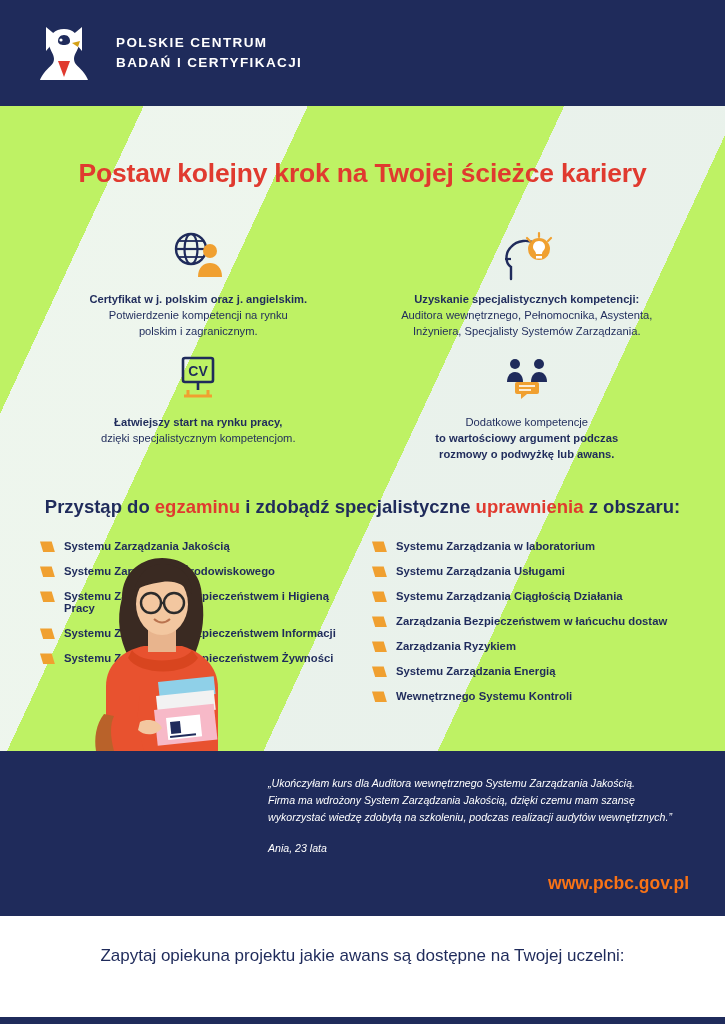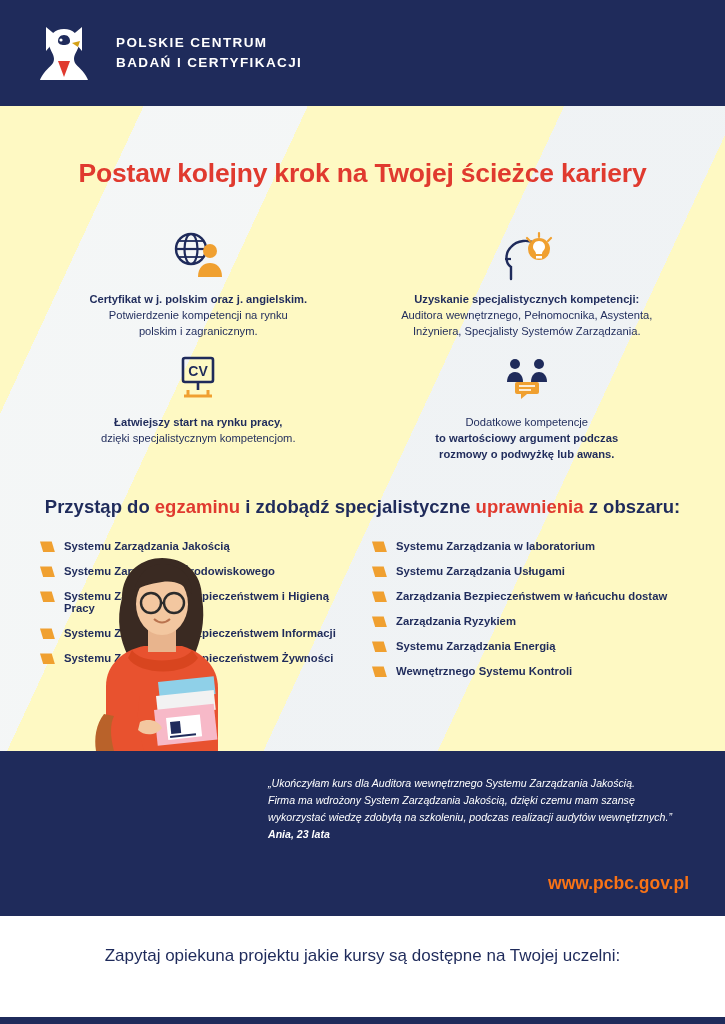"Postaw kolejny krok na Twojej" .content { background: #fef9c3 -> #bef264 }
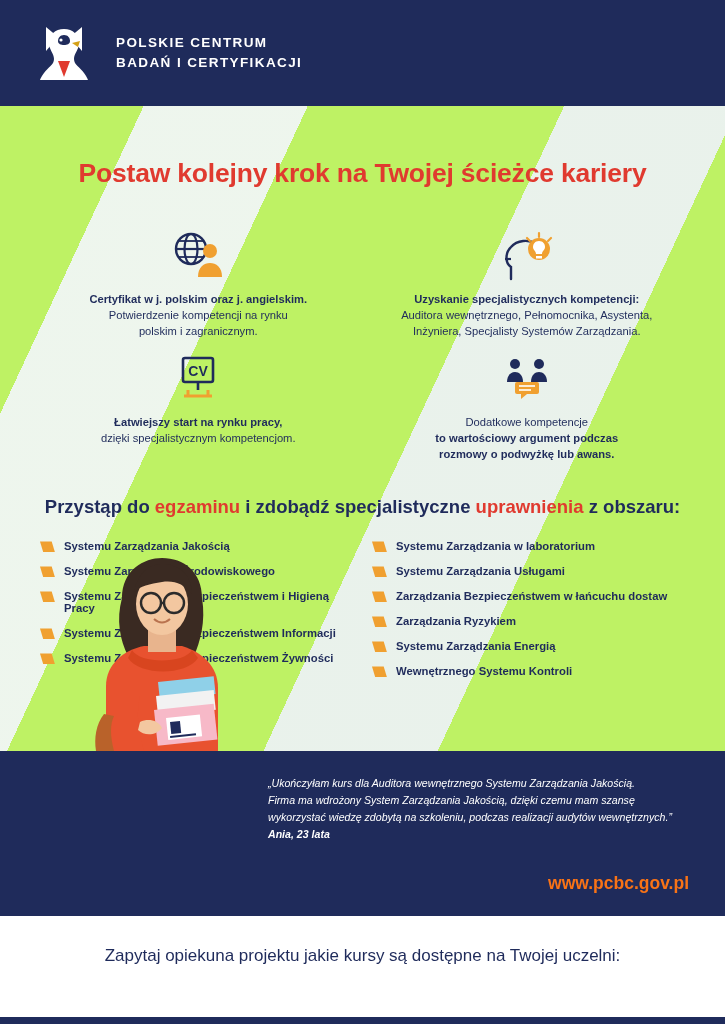"Systemu Zarządzania Ciągłością Działania" li { html: none -> <li> <span></span> <span>Systemu Zarządzania Ciągłością Działania</span> </li> }
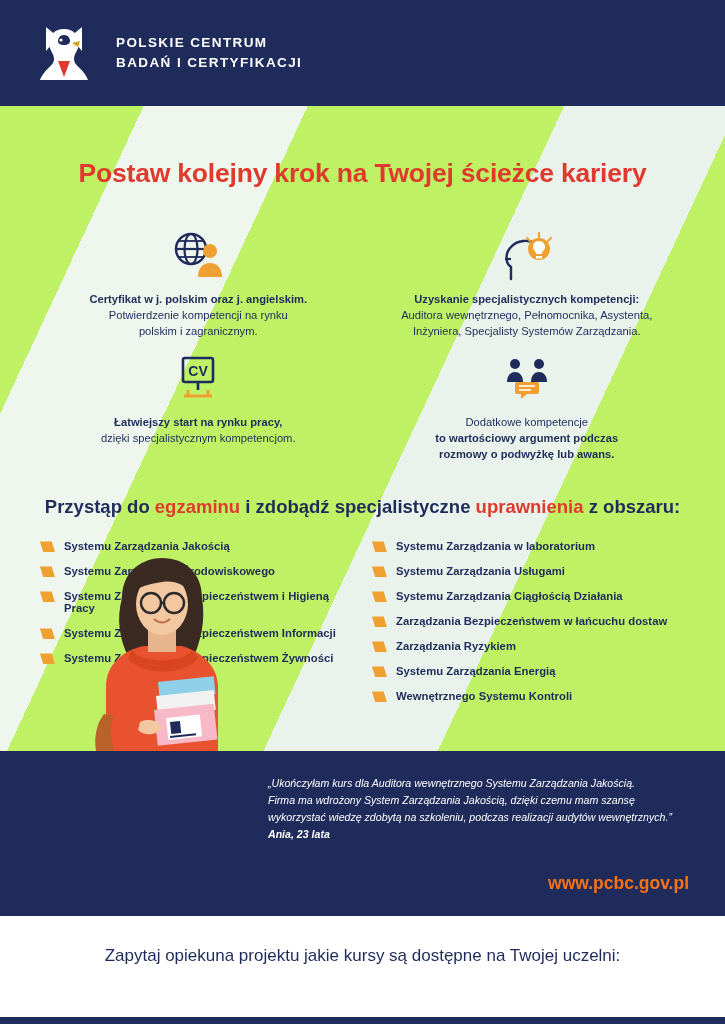"Ania, 23 lata" .band .author { font-weight: bold -> none; margin-top: 2px -> 16px }
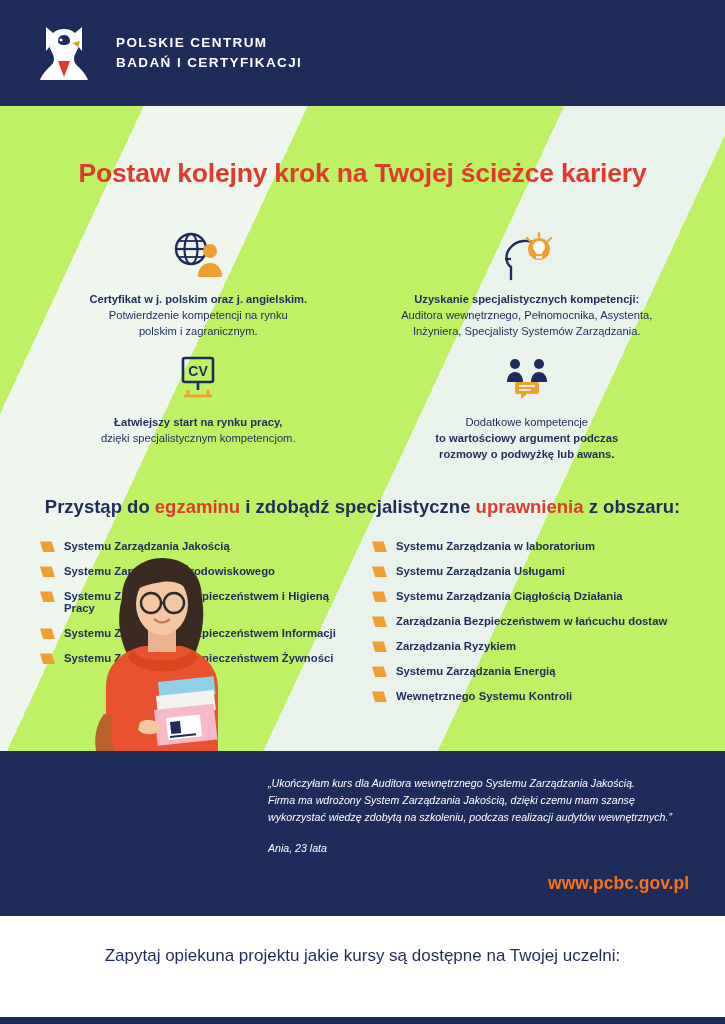"Zapytaj opiekuna projektu jakie kursy" p { text: kursy -> awans }
